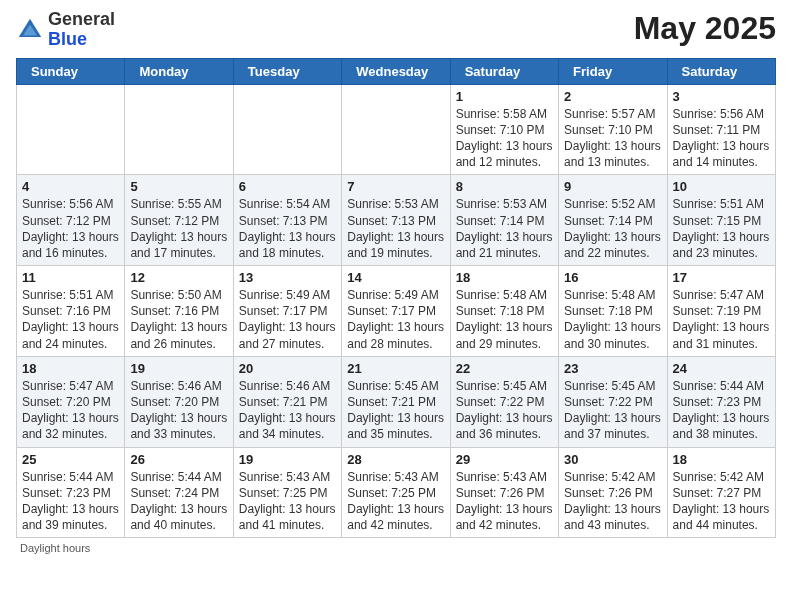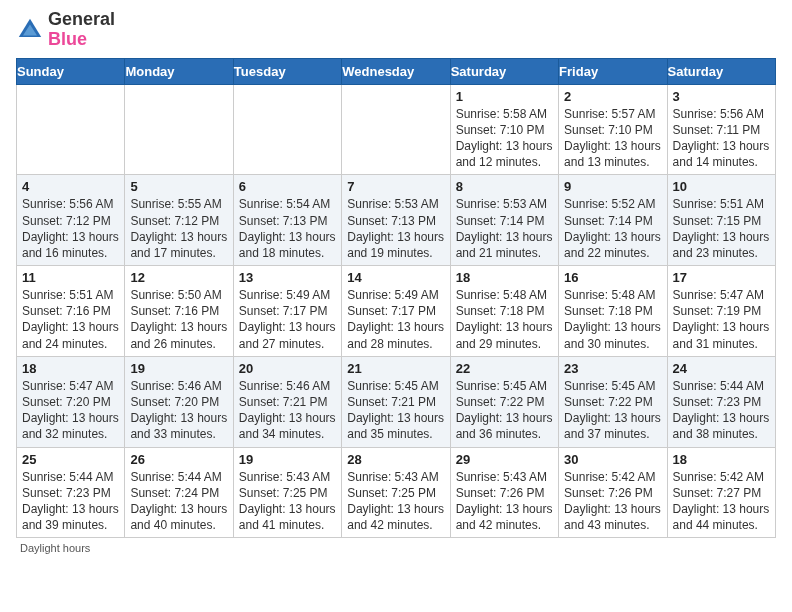"Blue" .logo-blue { color: #ec4899 -> #1d4ed8 }
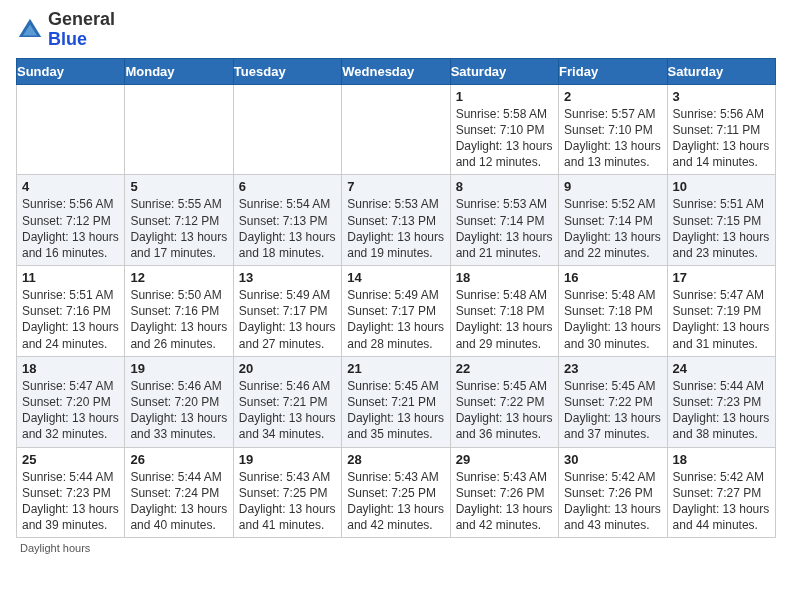"May 2025" div.month-title { html: none -> <div>May 2025</div> }
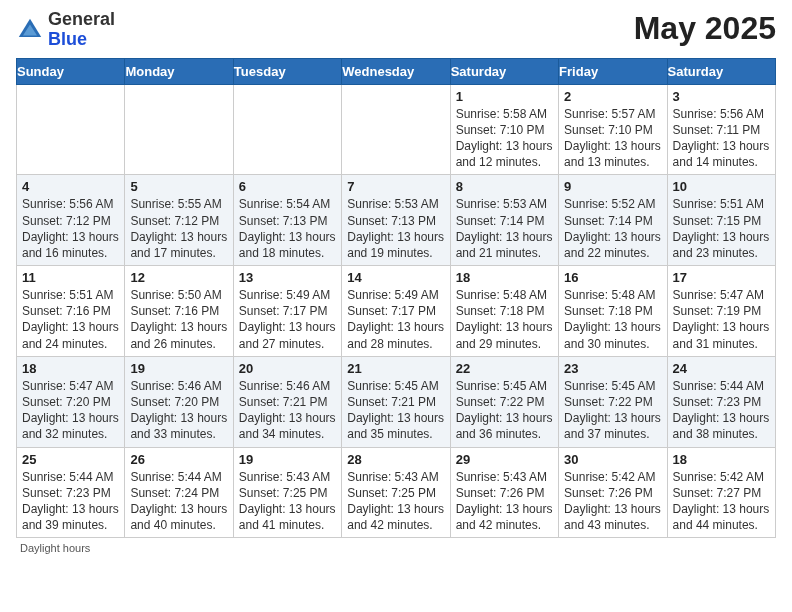"Sunday" .calendar th { padding: 5px 0 -> 5px 14px }
